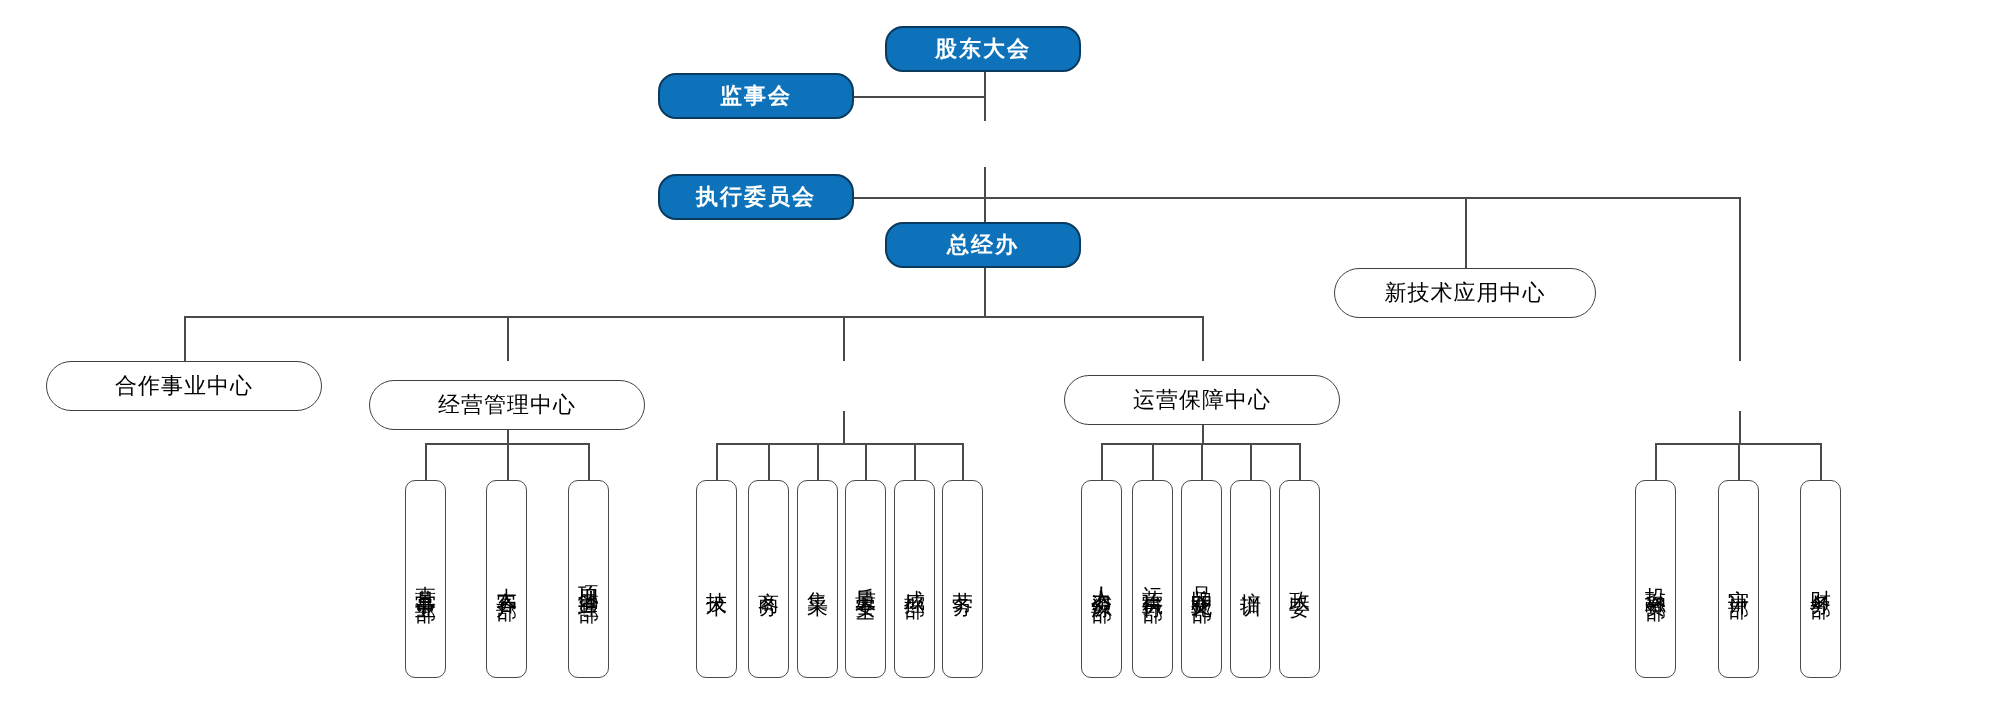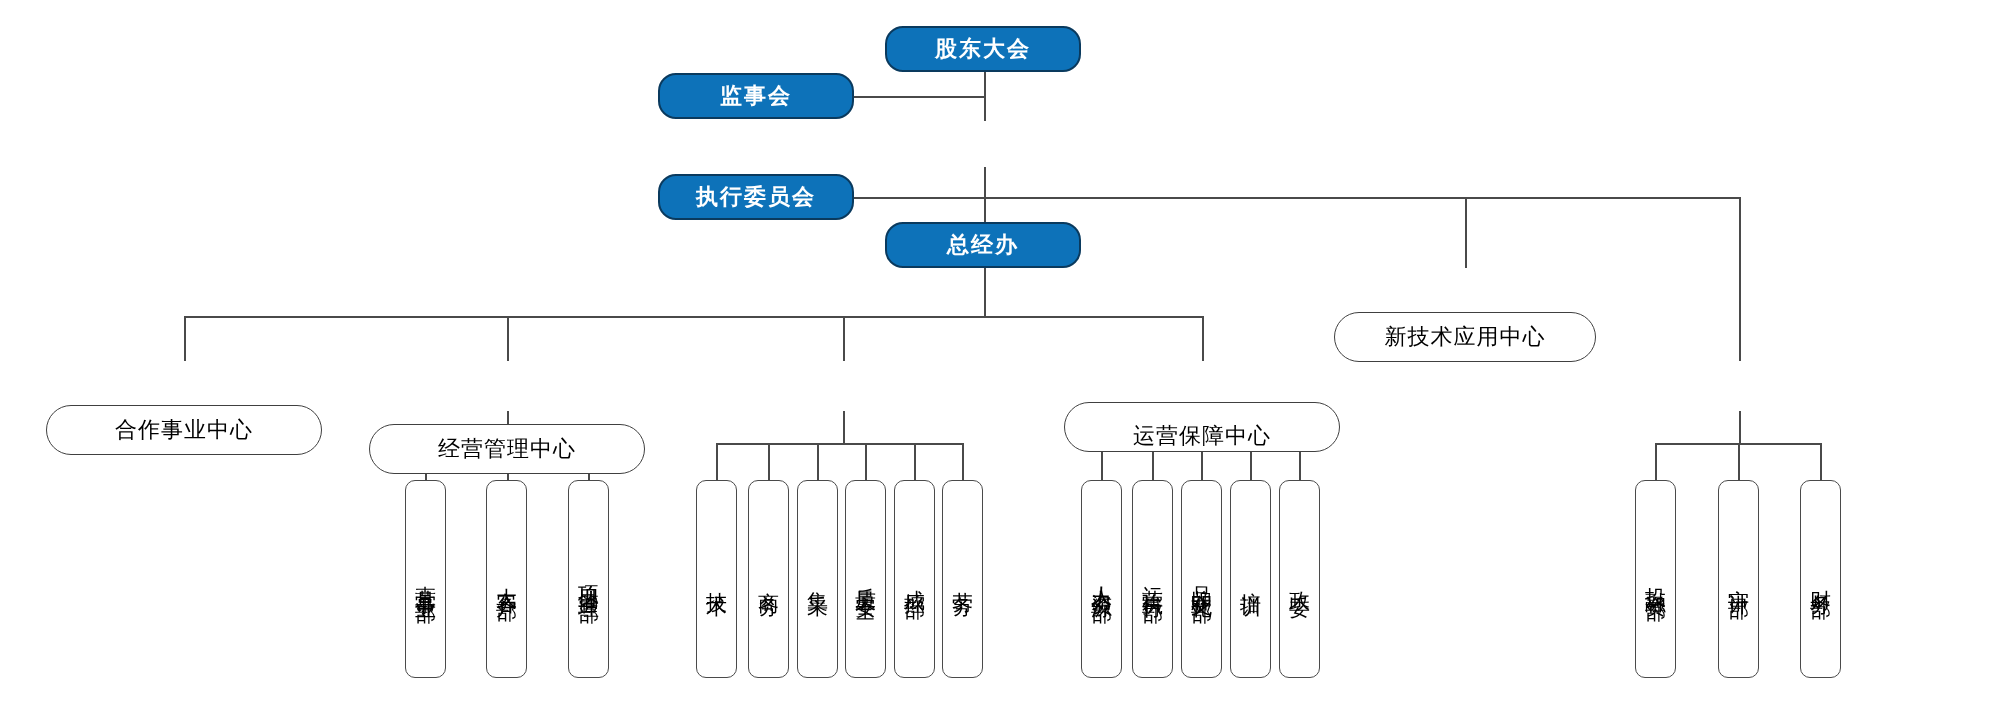"新技术应用中心" .pill { margin-top: 44px -> none }
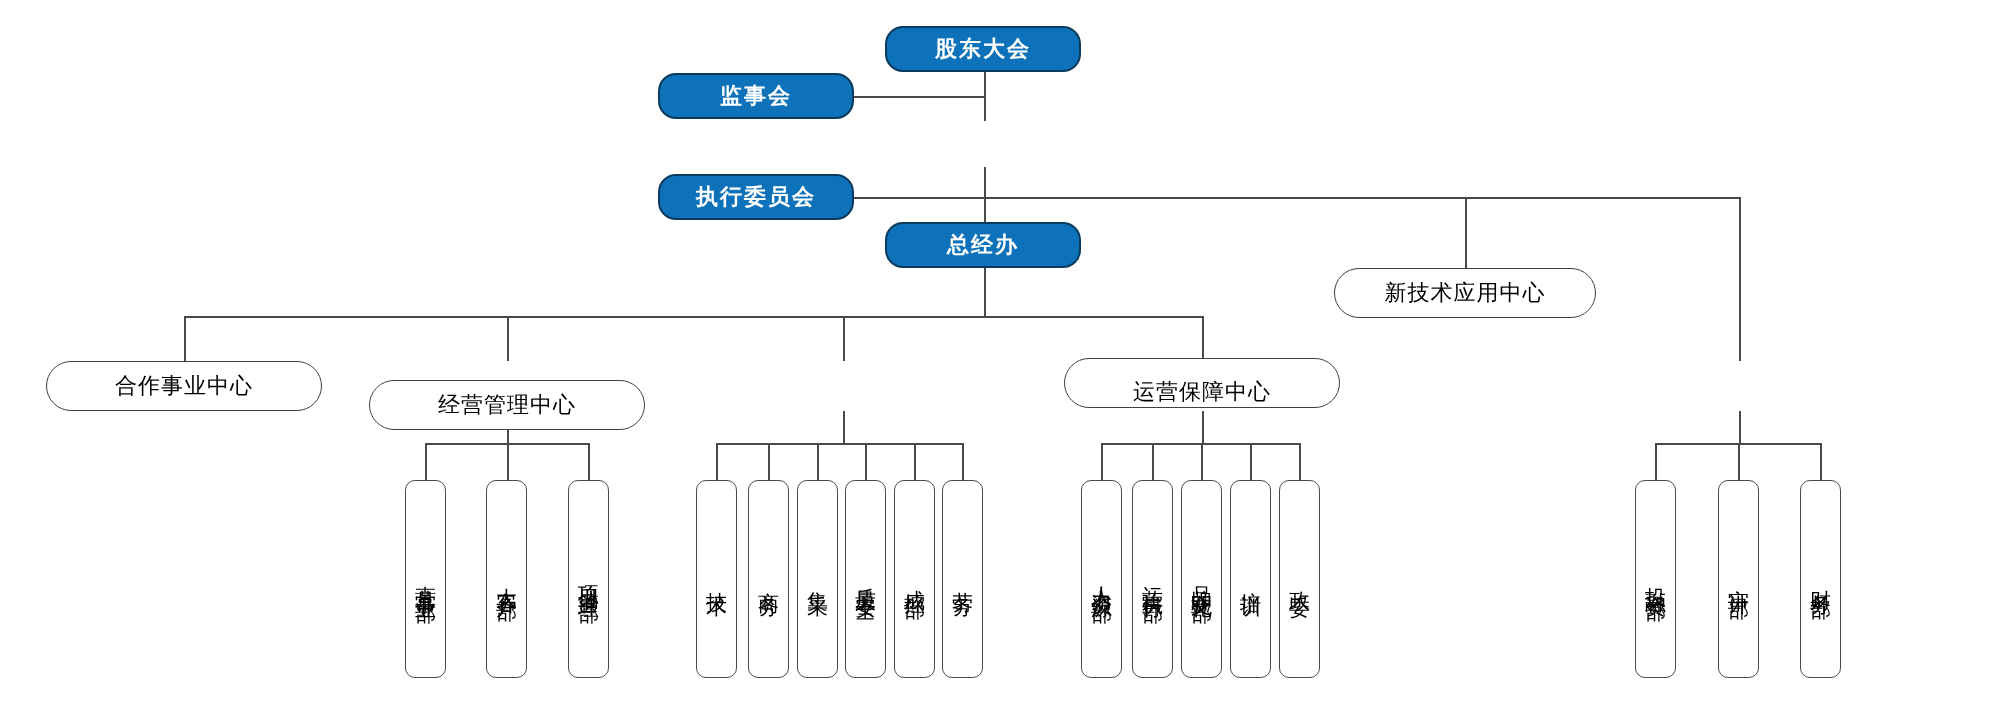"运营保障中心" div.node { align-items: flex-end -> none; top: 358px -> 375px }
